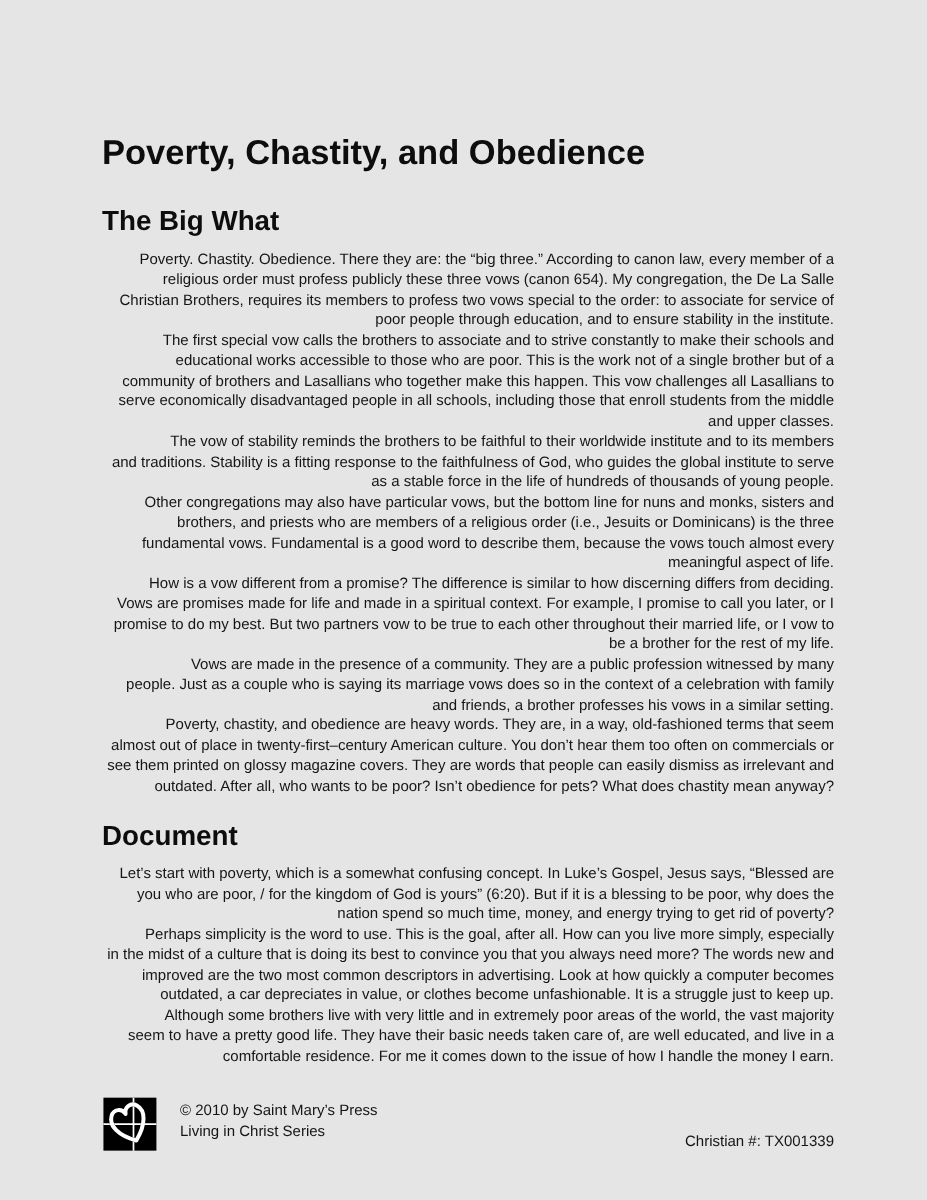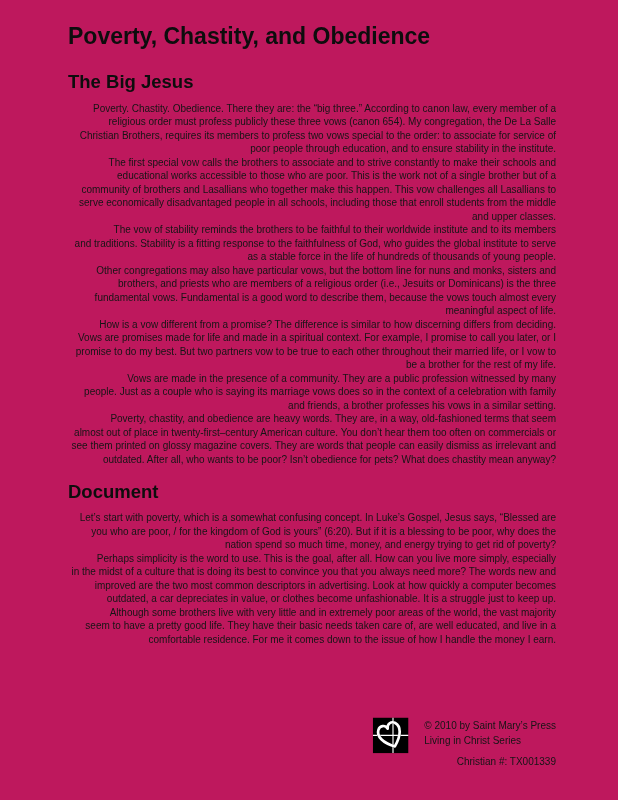"Poverty, Chastity, and Obedience" .page { background: #be185d -> #e5e5e5; padding: 23px 62px 0 68px -> 88px 62px 0 68px }
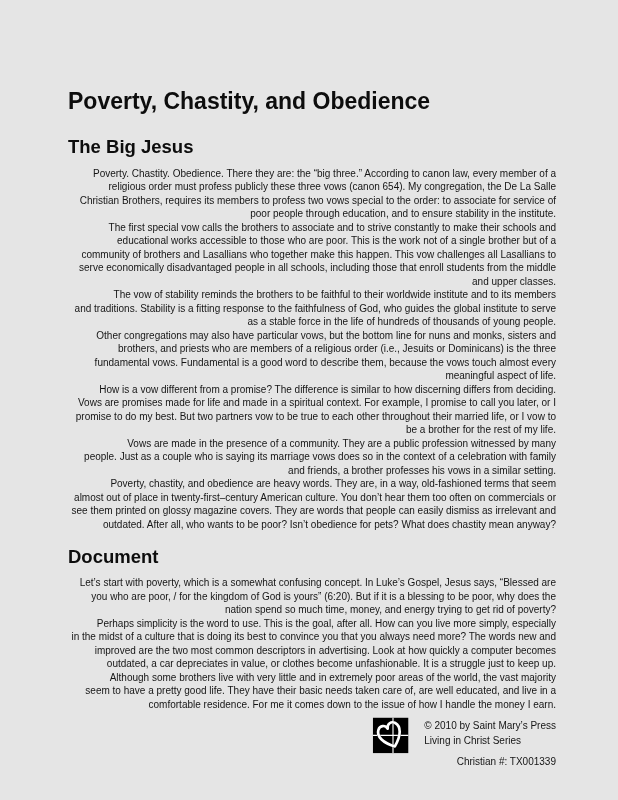"The Big Jesus" h2.section-heading { text: Jesus -> What }
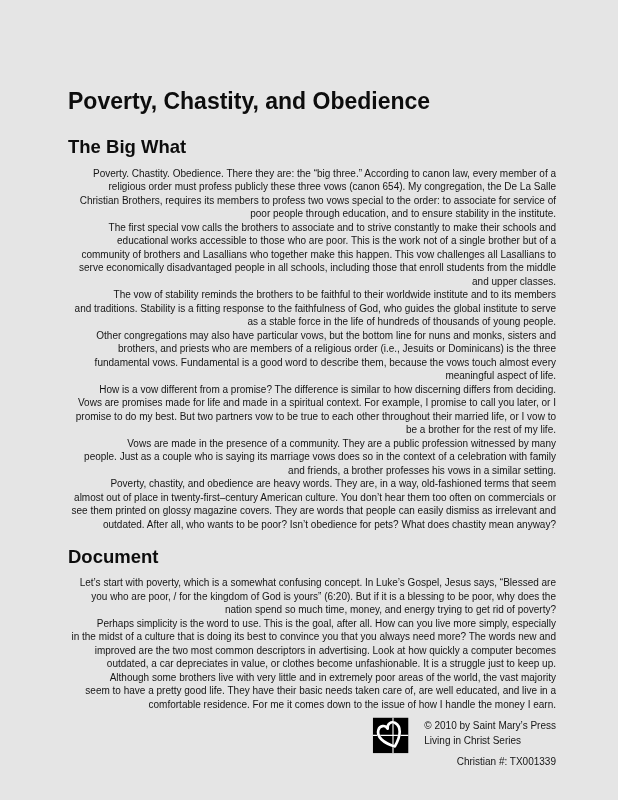"© 2010 by Saint Mary’s" .footer { flex-direction: column -> none }
